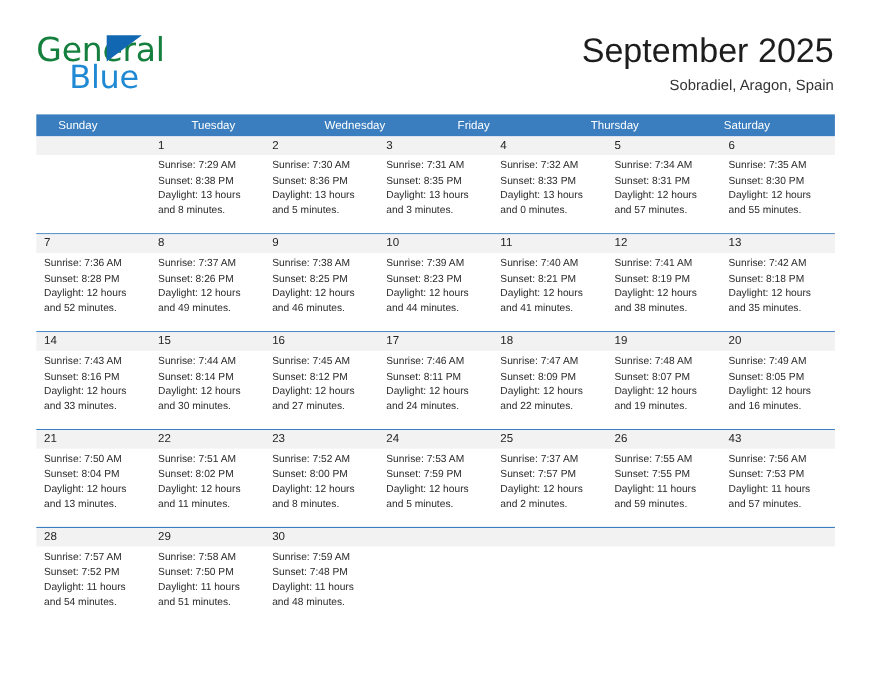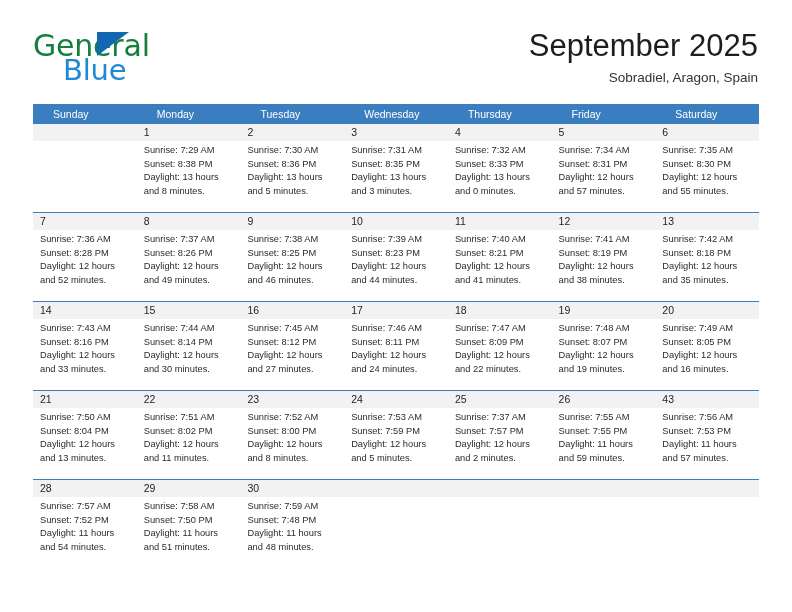"Monday" div.weekday { html: <div>Monday</div> -> none }
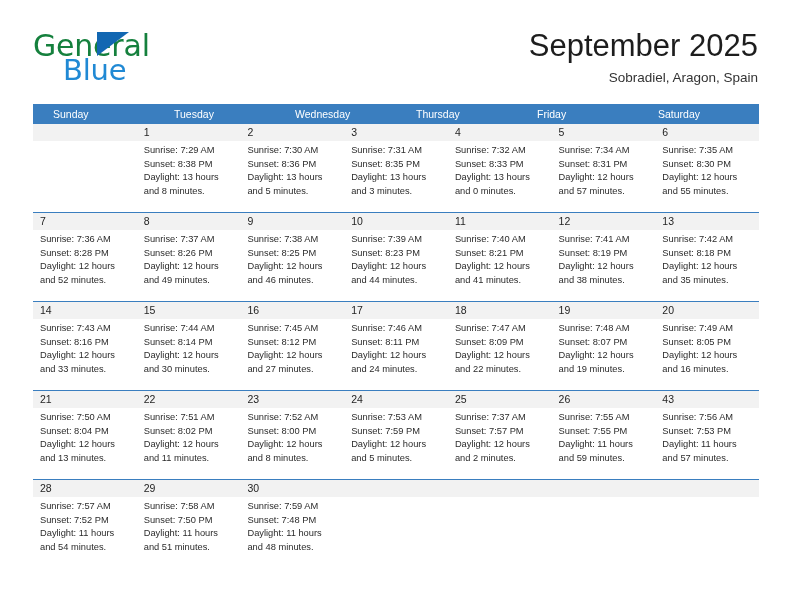"Thursday" div.weekday { order: before "Friday" -> after "Friday" }
